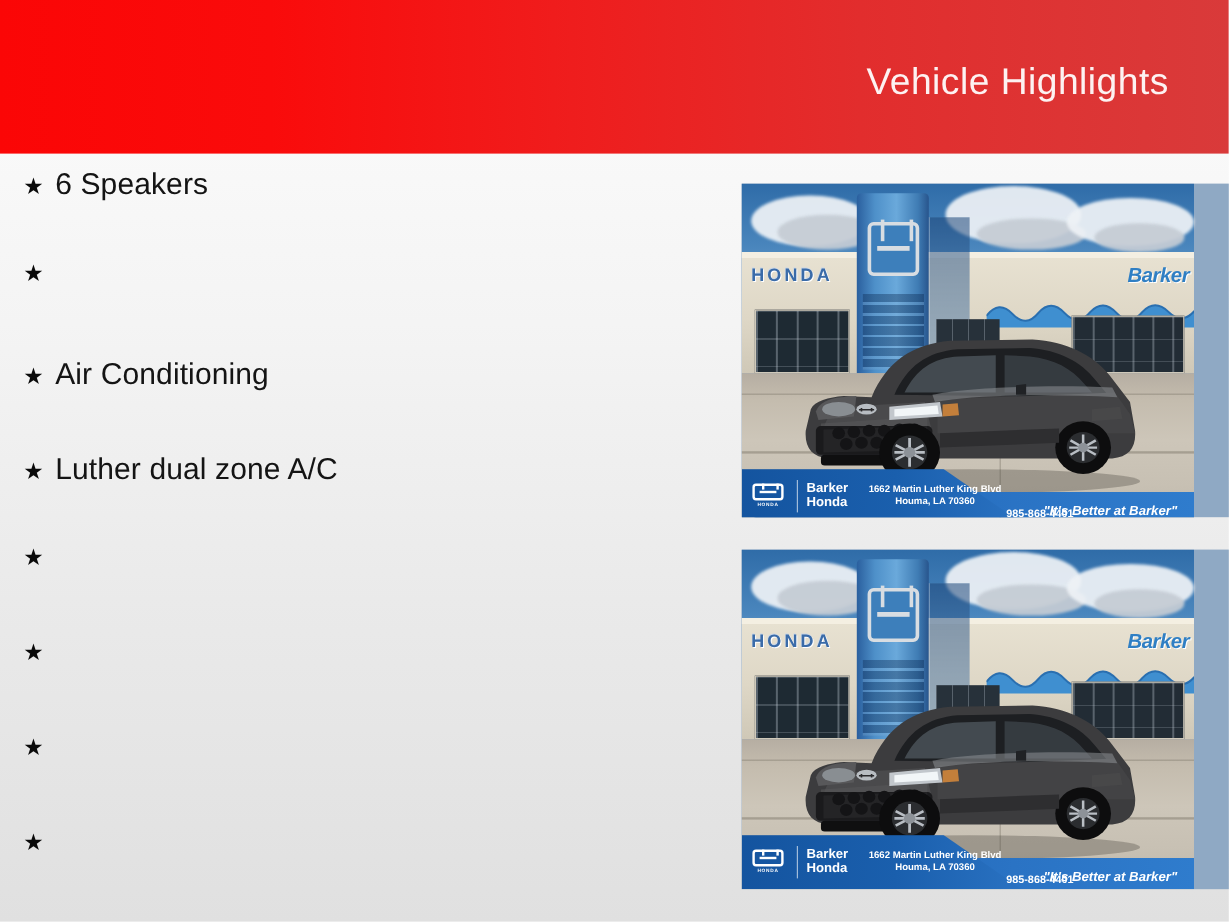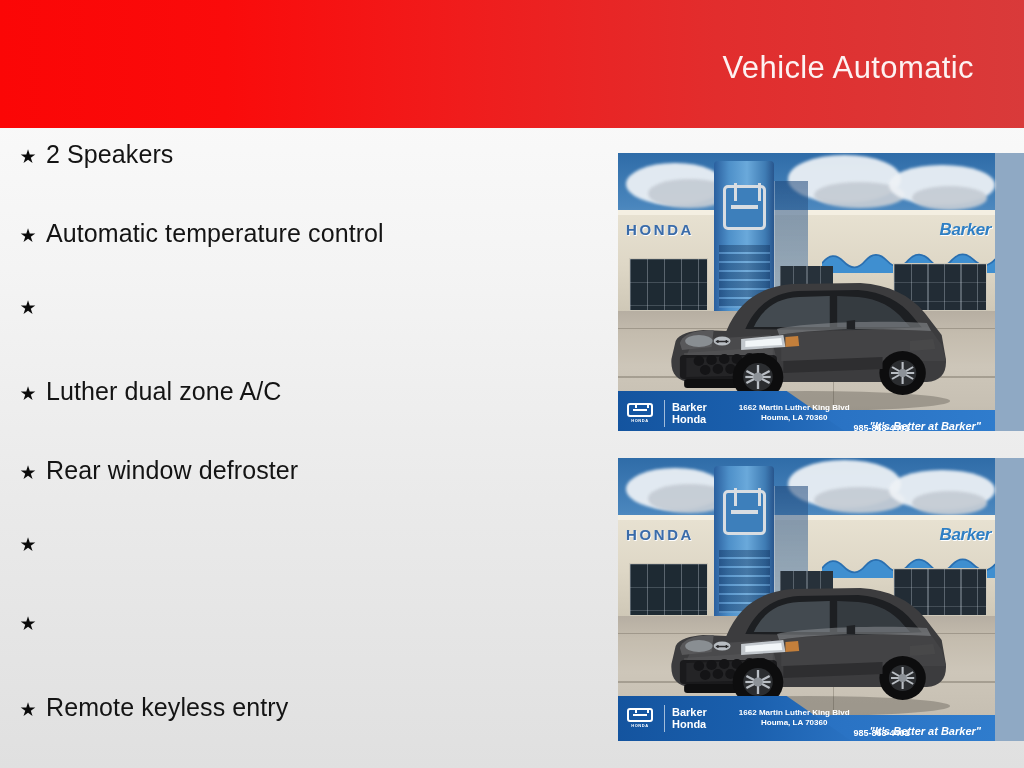"Vehicle Automatic" div.header-title { text: Automatic -> Highlights }
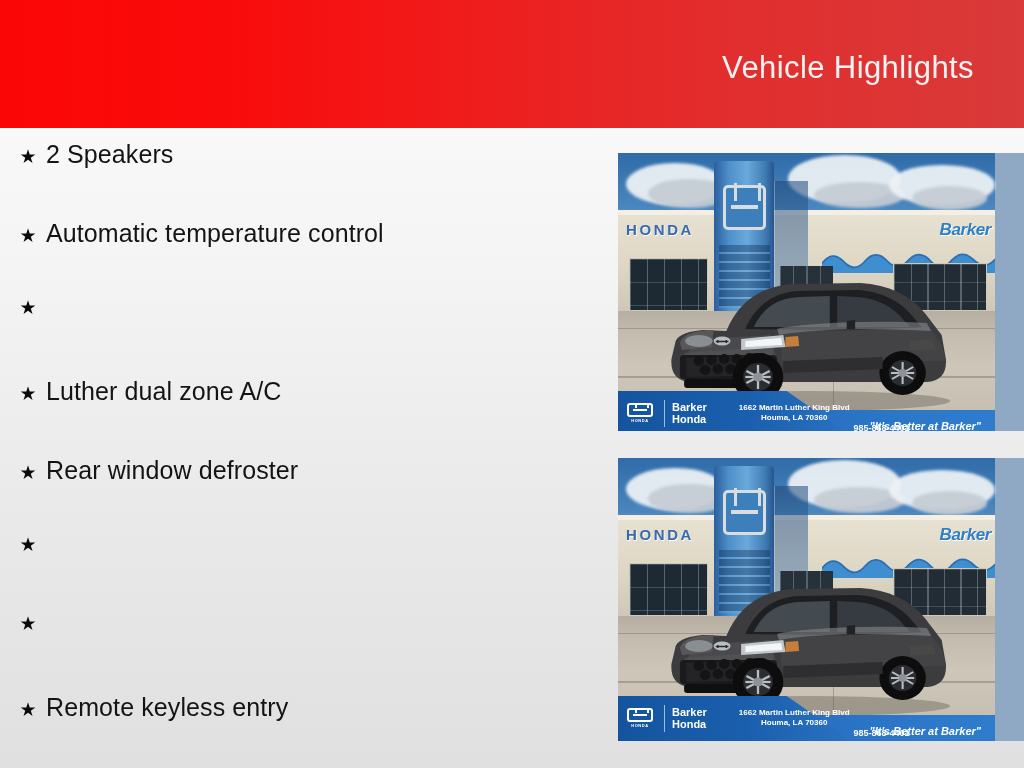"2 Speakers" span.feature-text { text: 2 -> 6 }
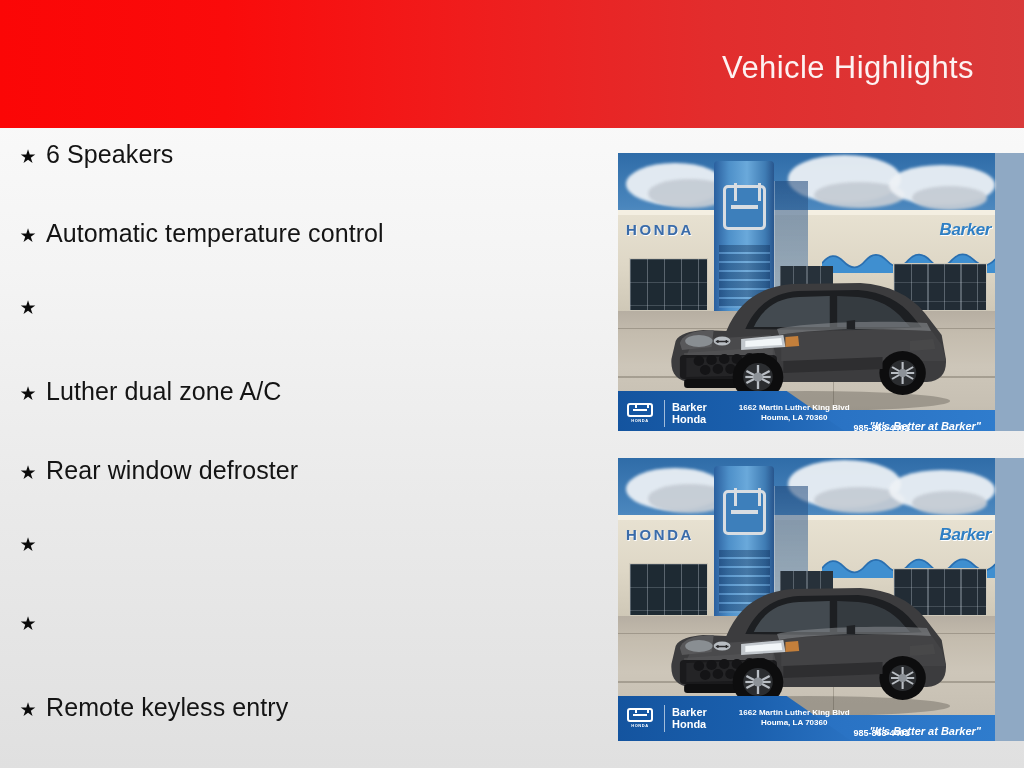"Automatic temperature control" span.feature-text { html: <span>Automatic temperature control</span> -> none }
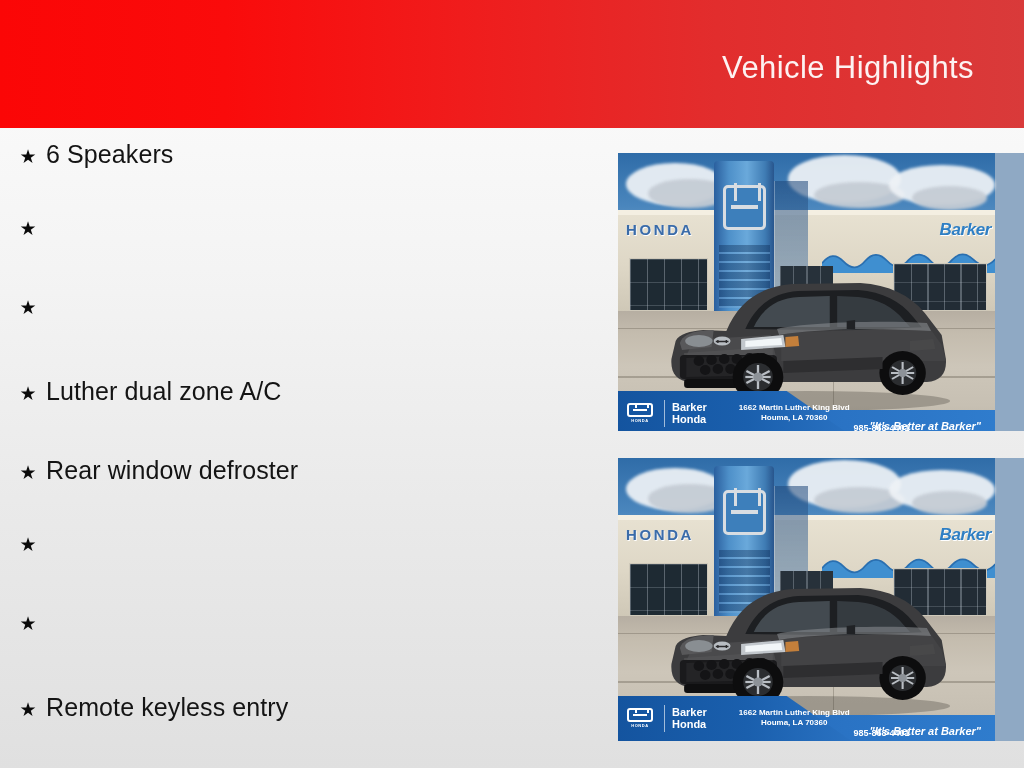"Air Conditioning" span.feature-text { html: none -> <span>Air Conditioning</span> }
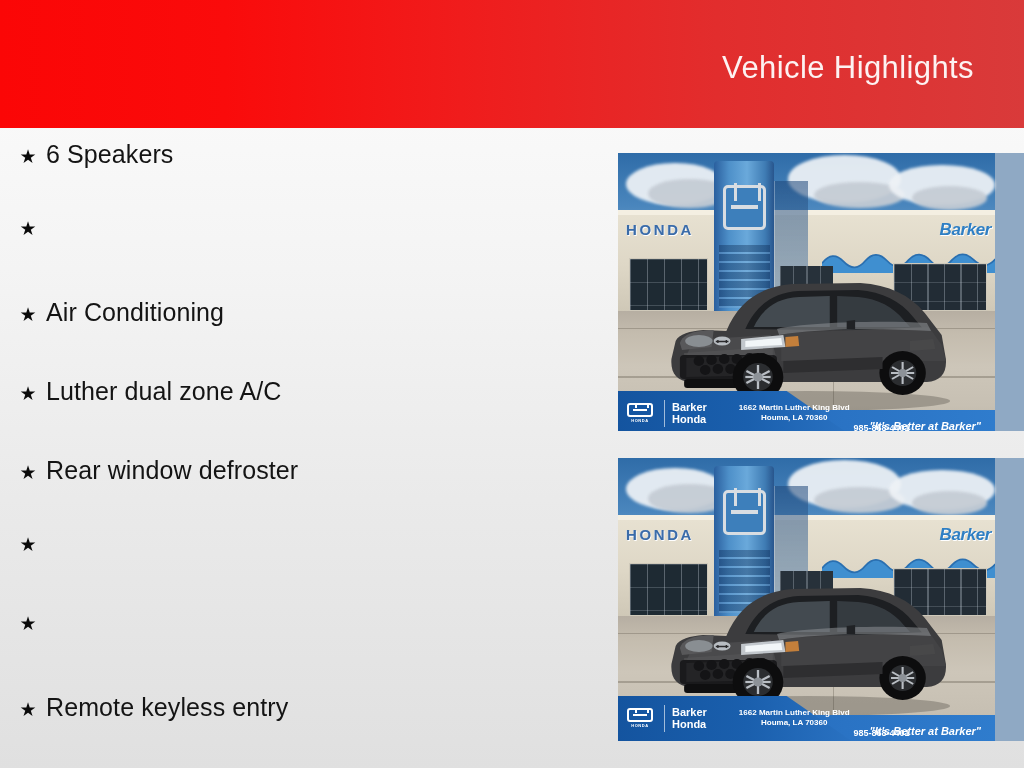"1662 Martin Luther King Blvd" .dealer-address { margin-left: 32px -> 17px }
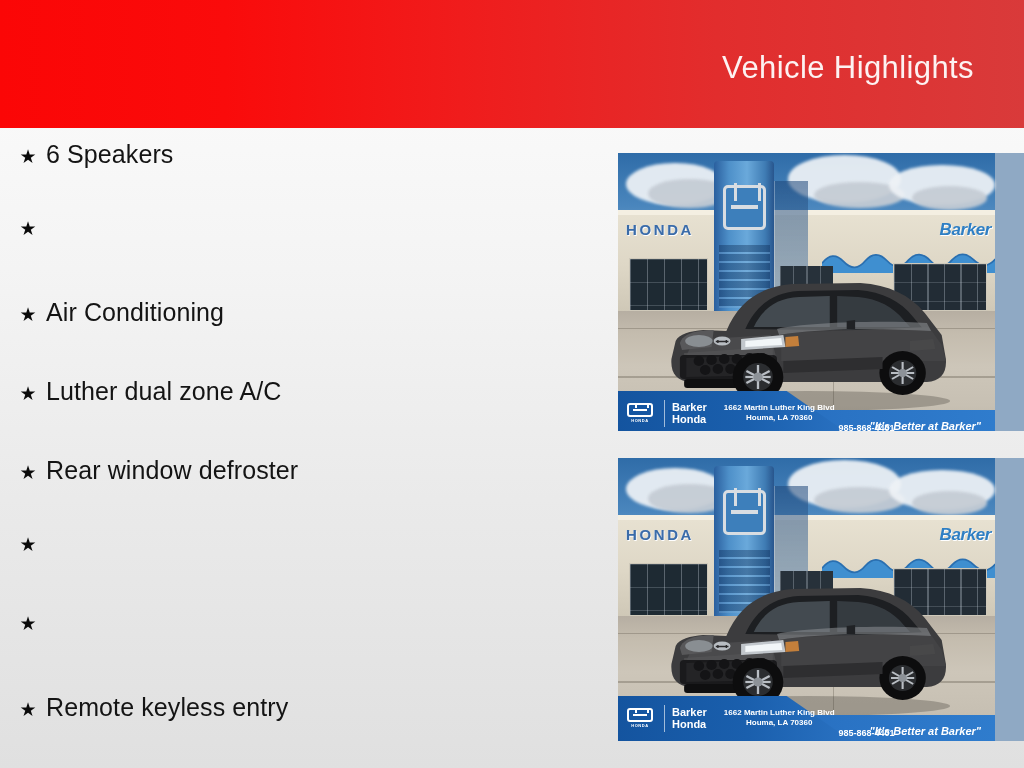"Rear window defroster" span.feature-text { html: <span>Rear window defroster</span> -> none }
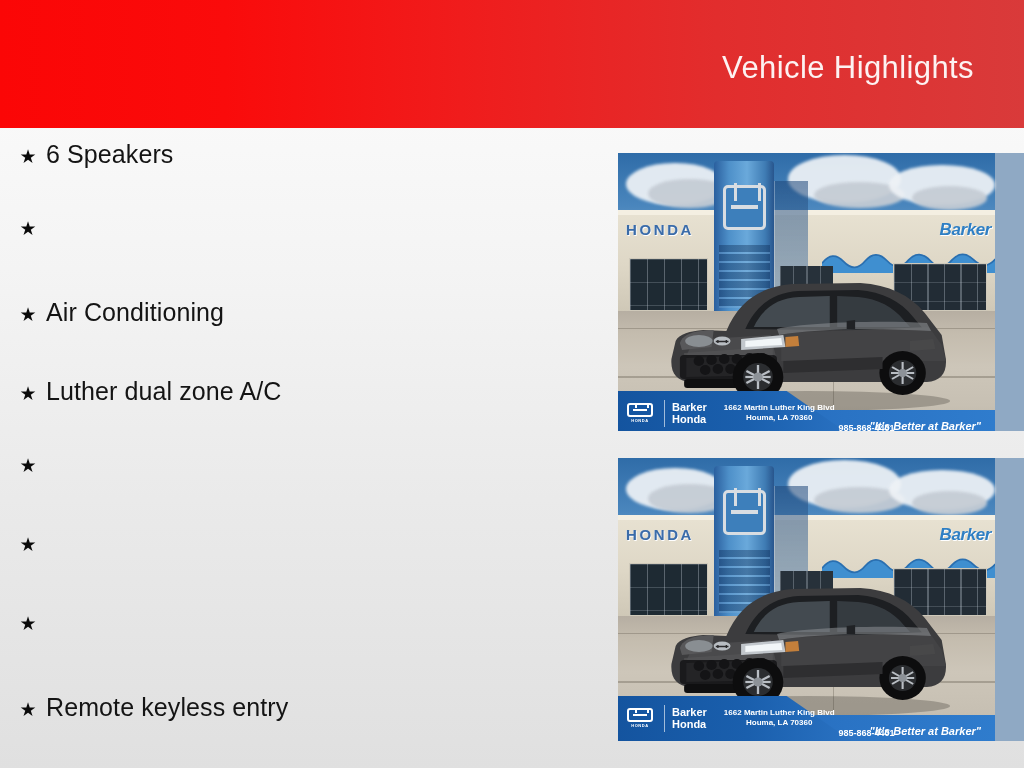"Remote keyless entry" span.feature-text { html: <span>Remote keyless entry</span> -> none }
